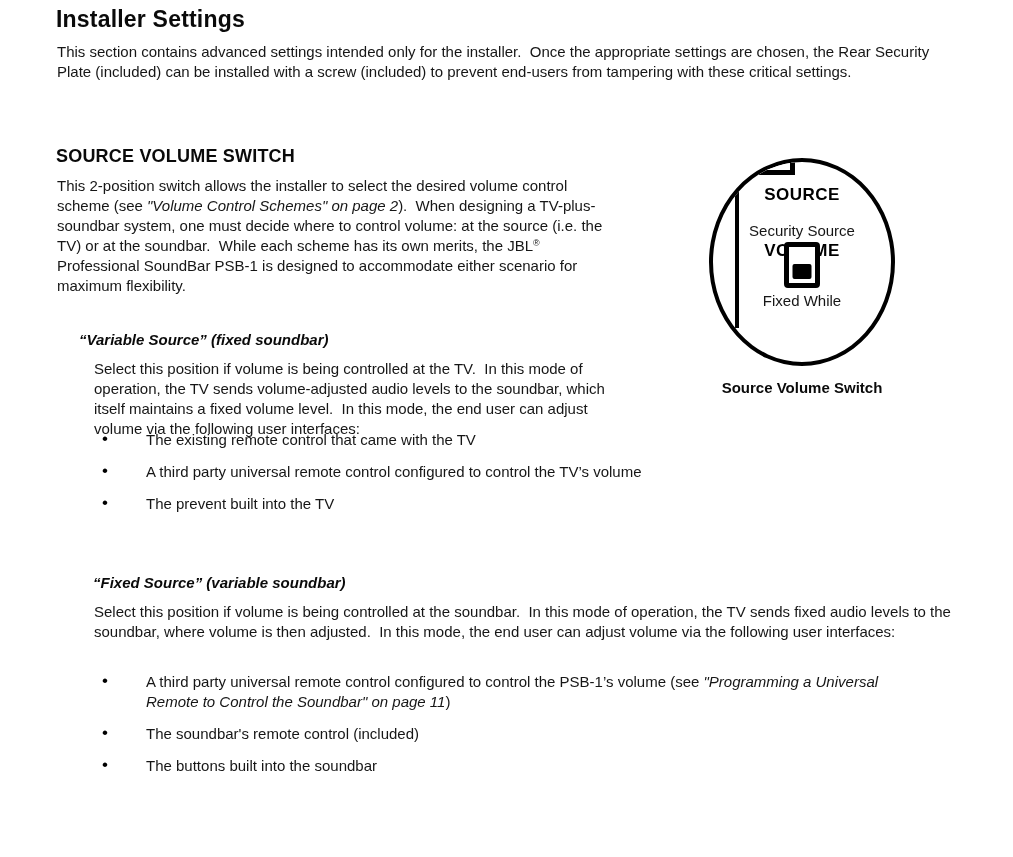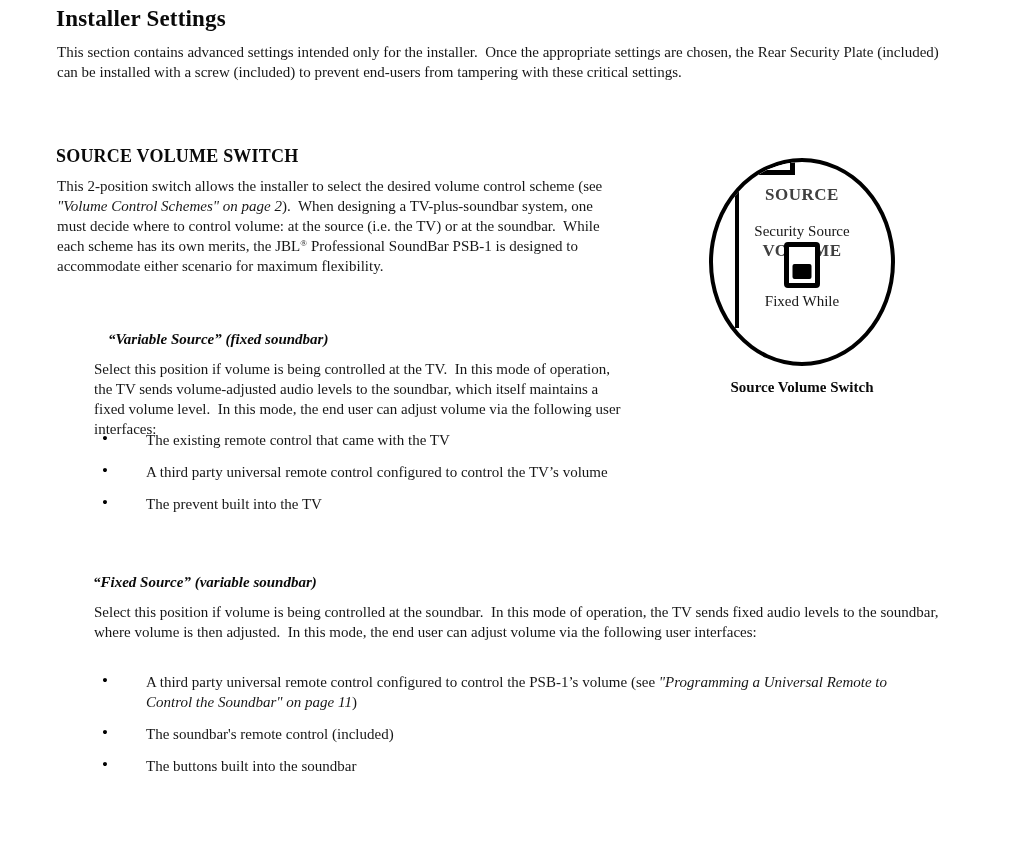"Installer Settings" * { font-family: Liberation Serif, serif -> none }
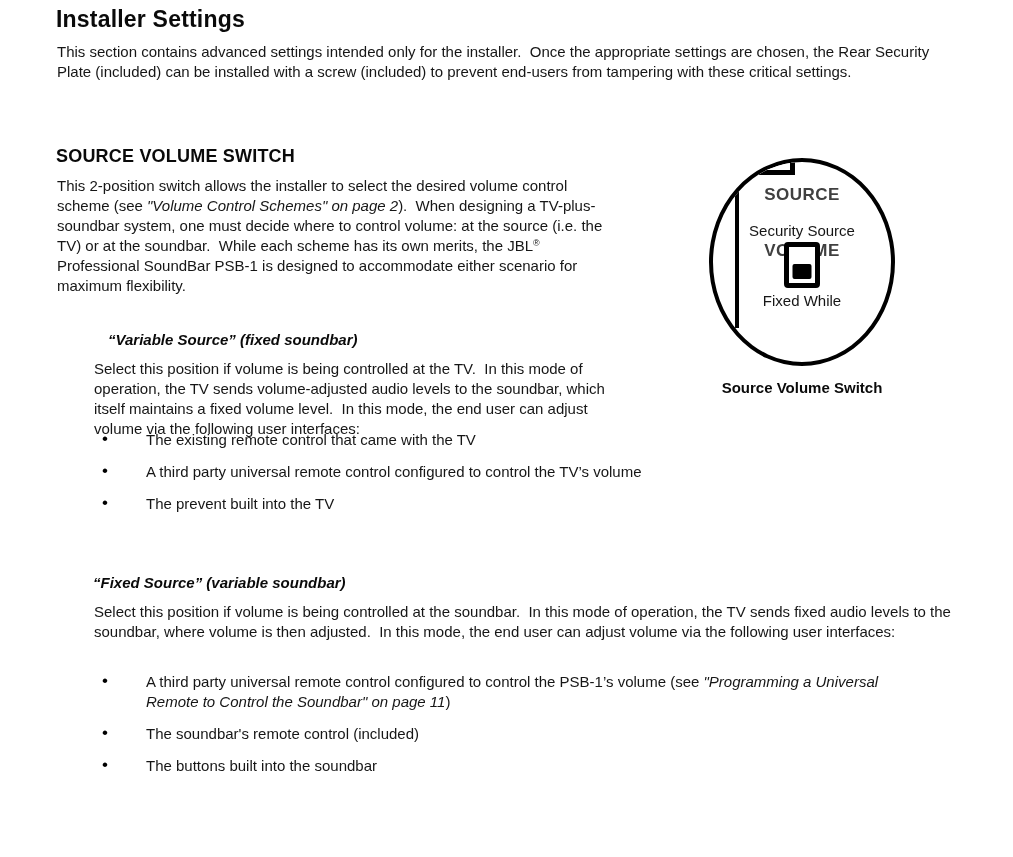"SOURCE" .dg-bold { color: #404040 -> #000000 }
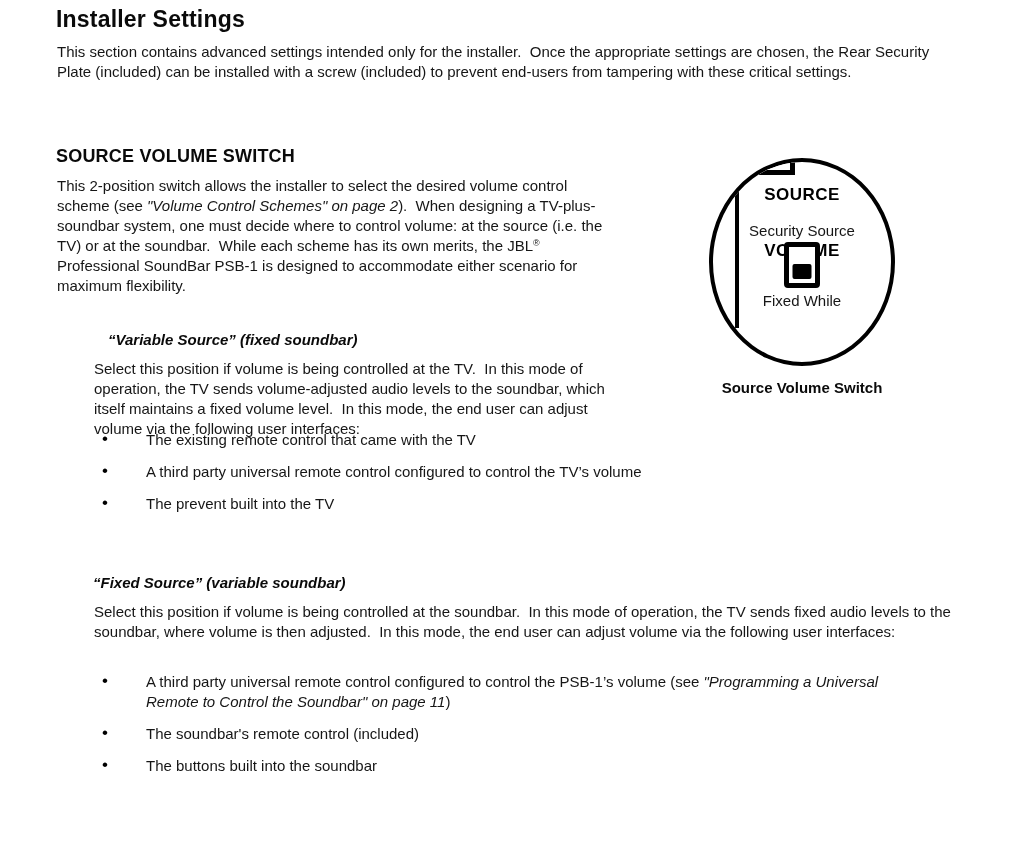"“Variable Source” (fixed soundbar)" h3.sub-heading { left: 108px -> 79px }
